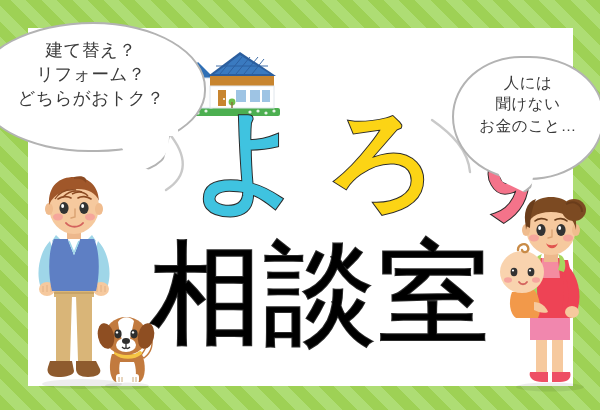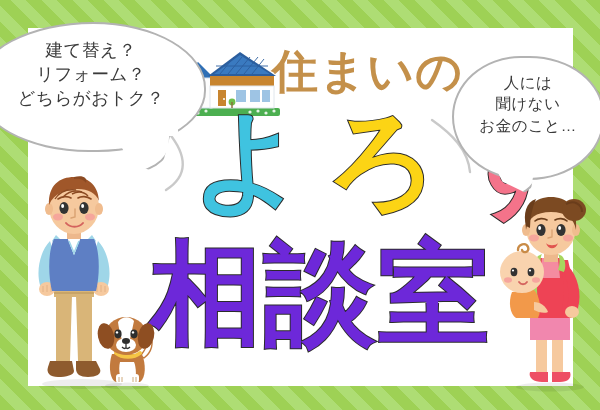"住まいの" div.head-sumai { html: <div>住まいの</div> -> none }
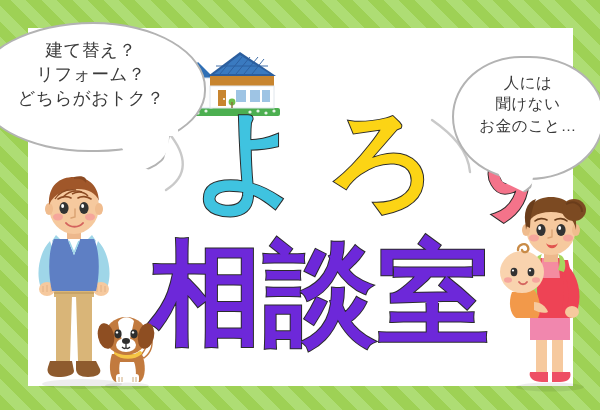"相談室" .soudanshitsu { color: #6d28d9 -> #000000; font-weight: bold -> normal }
